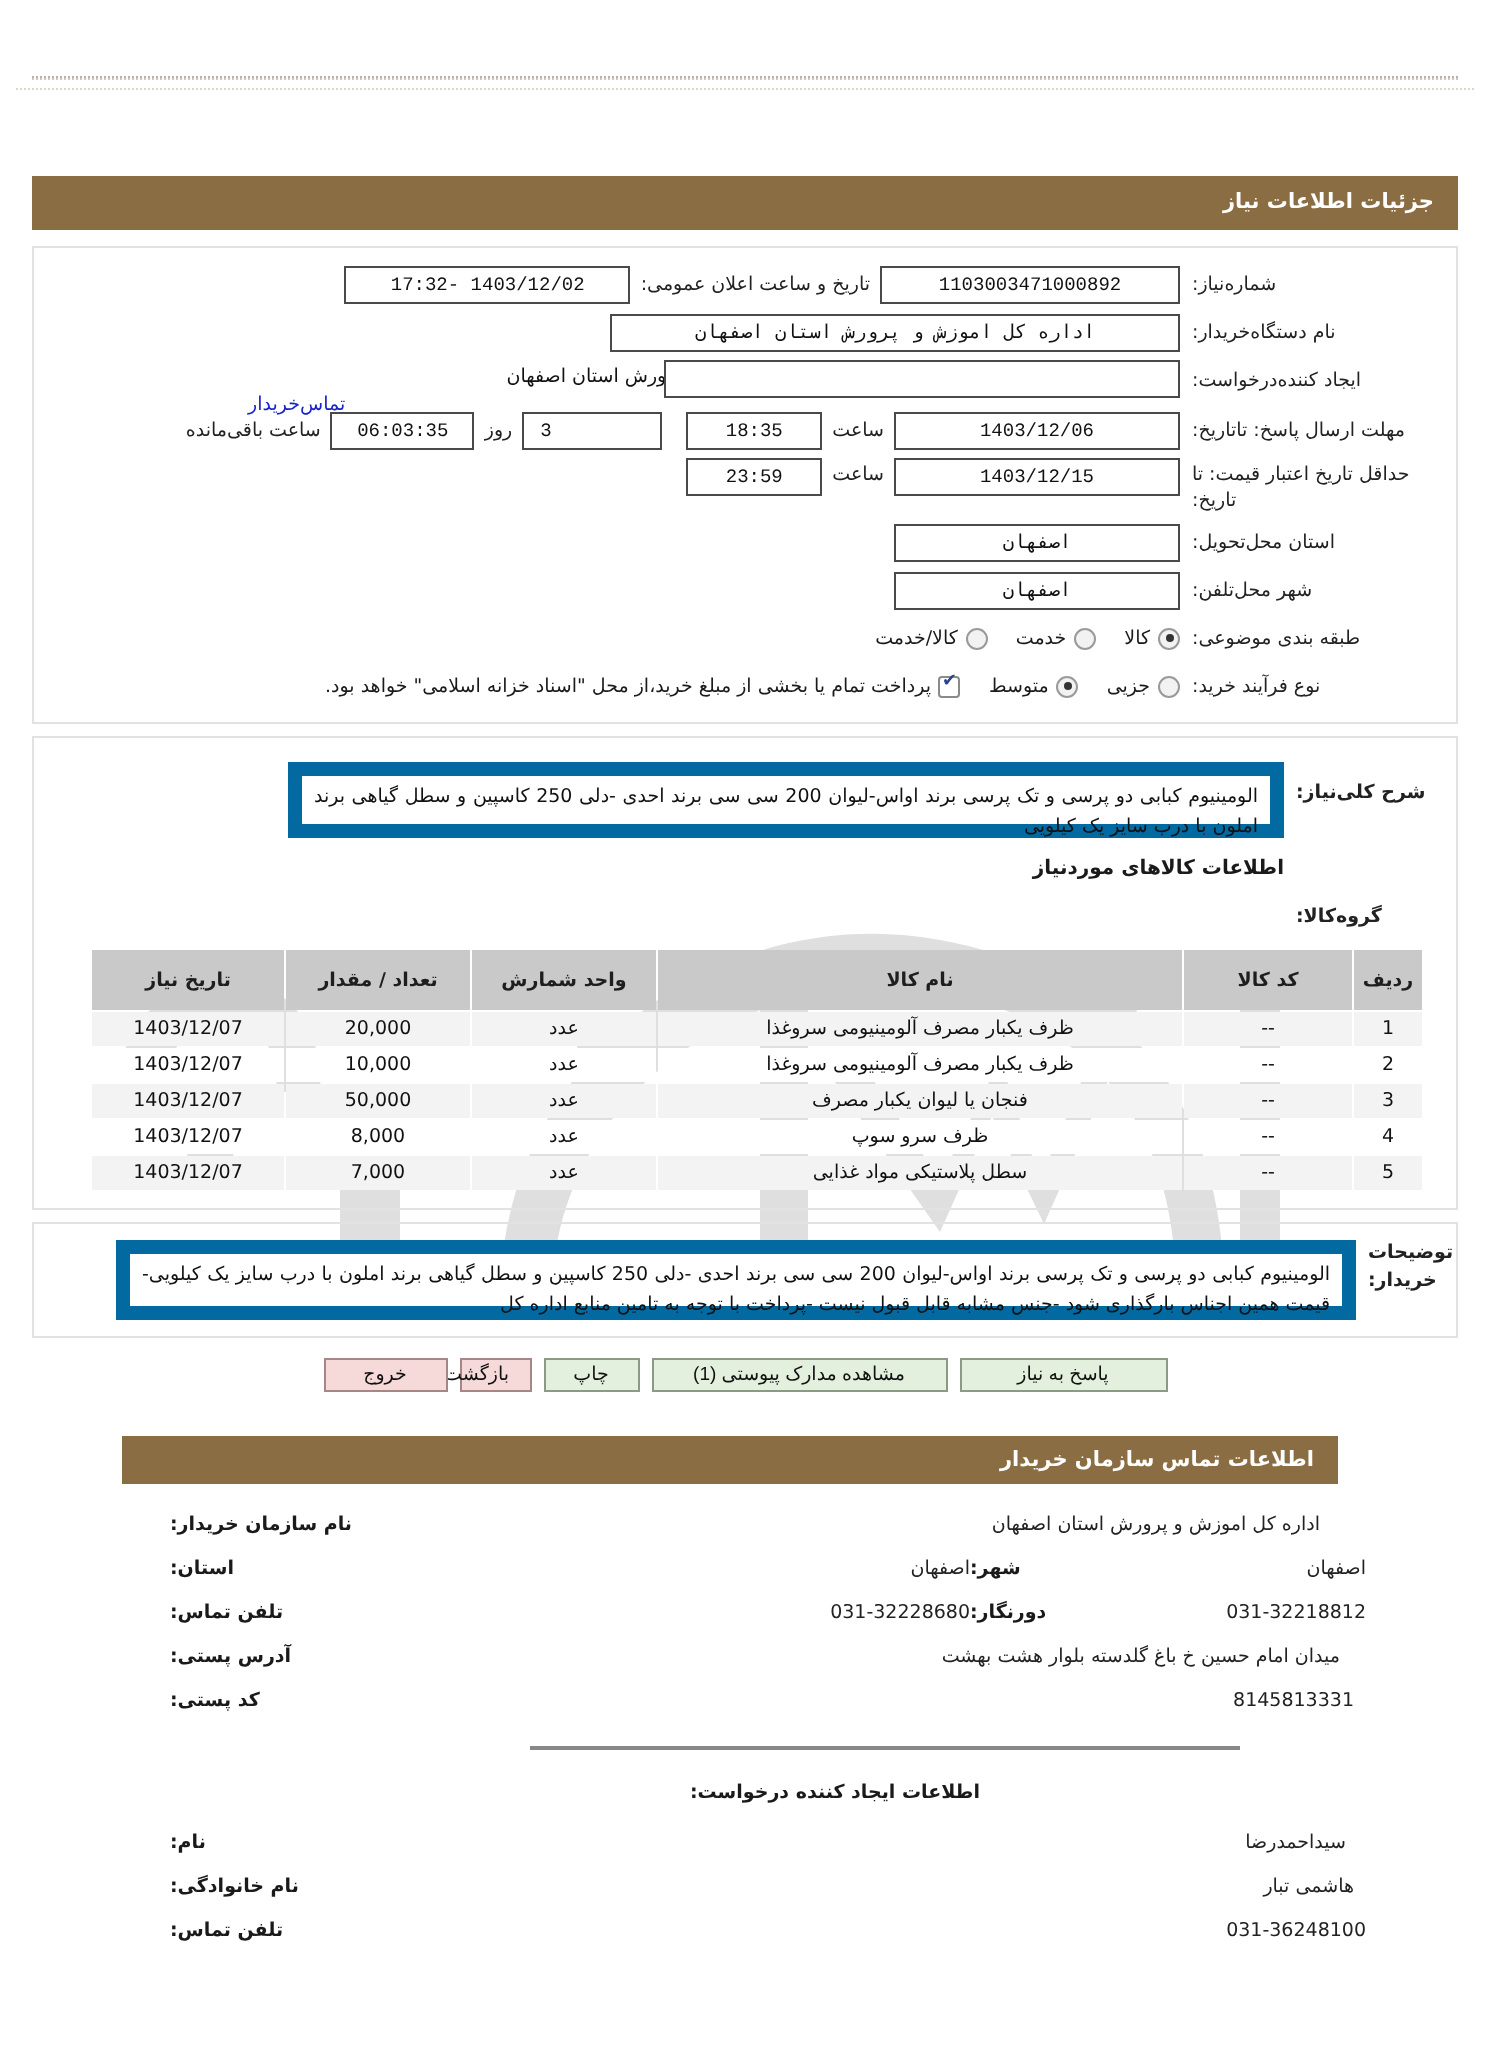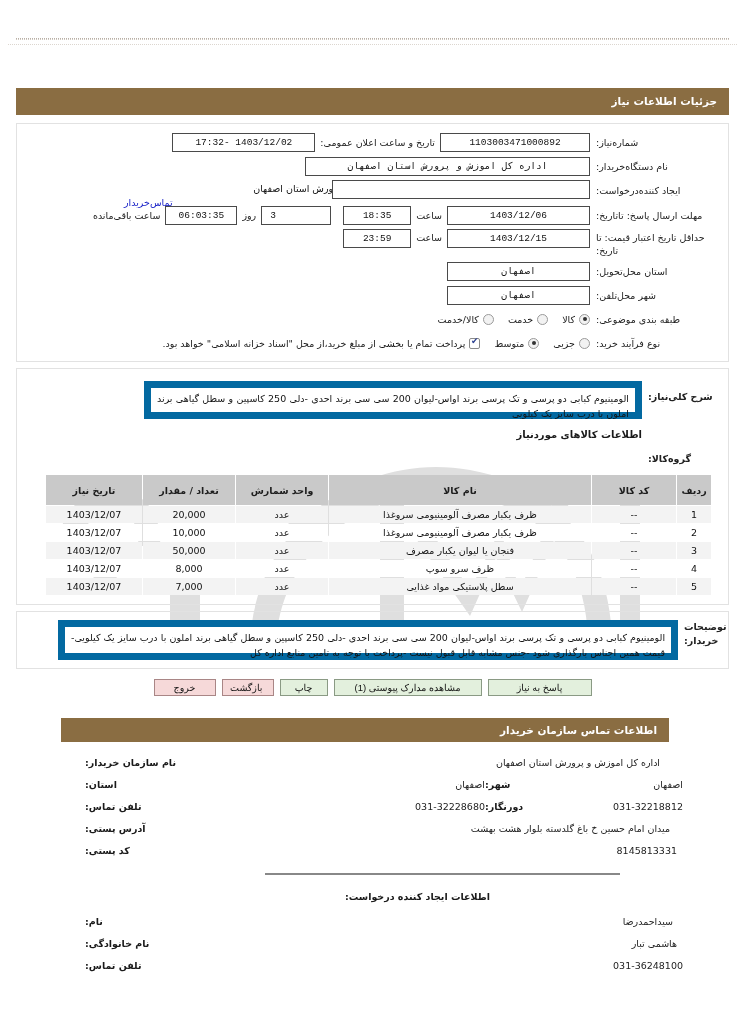"بازگشت" .btn.w-back { width: 52px -> 36px }
